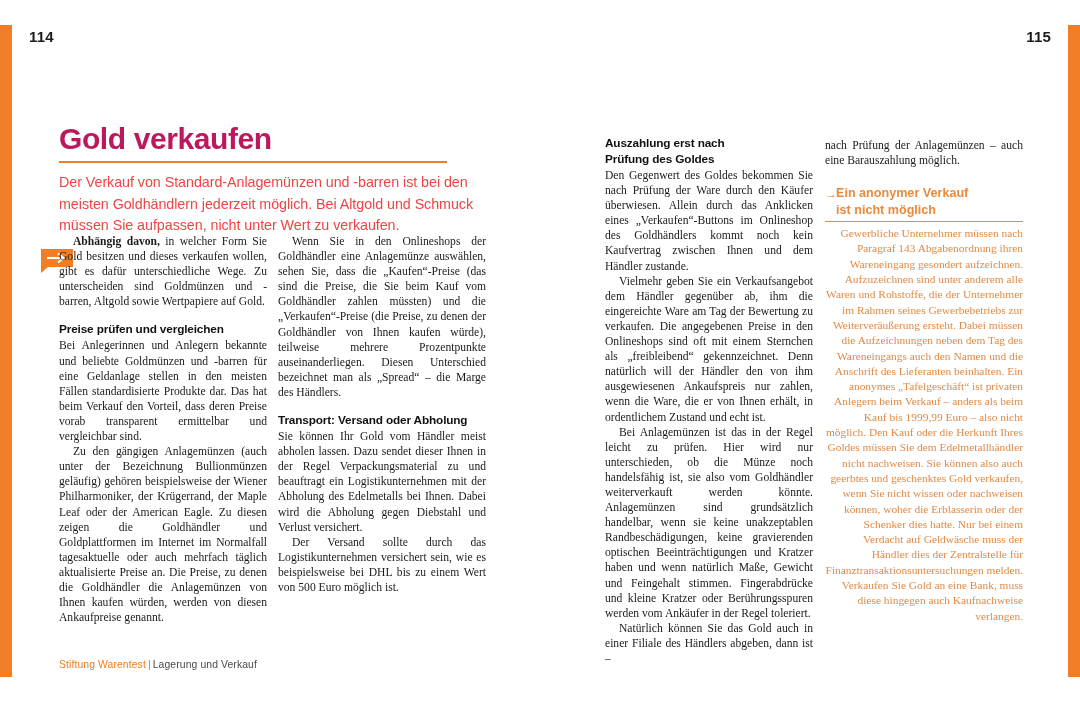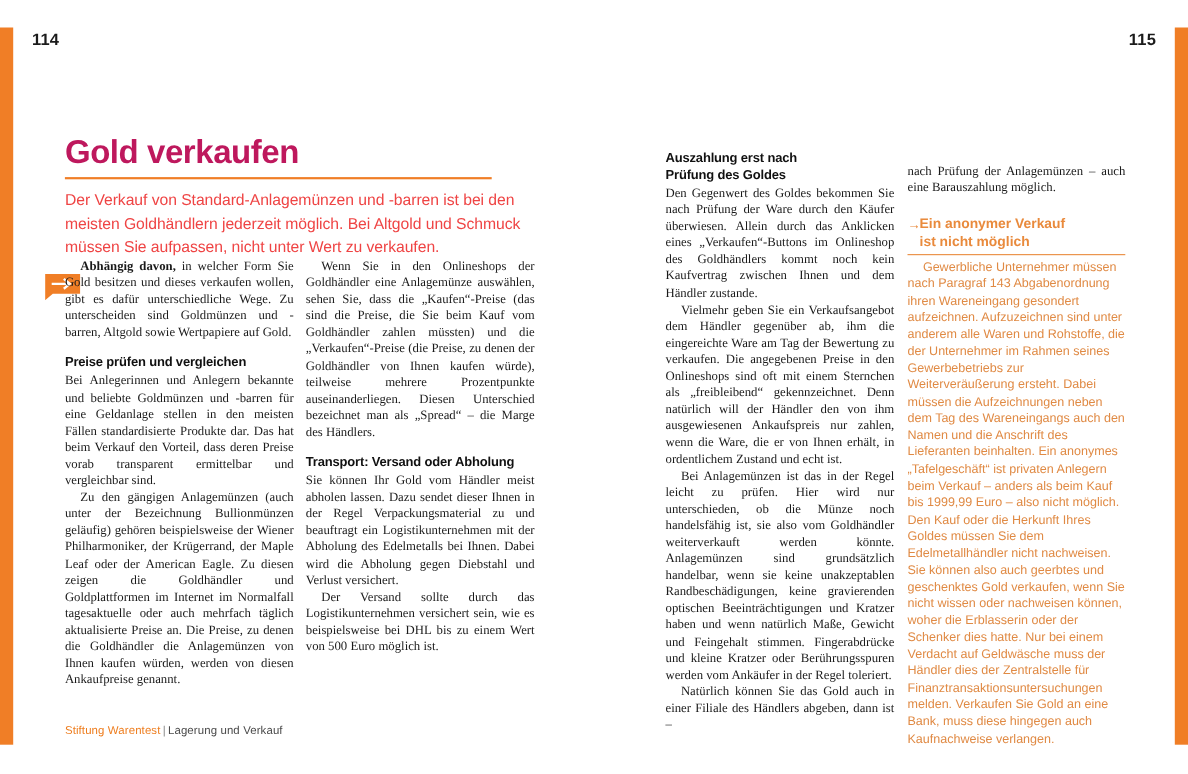"nach Prüfung der Anlagemünzen –" .col.c4 { top: 148px -> 138px }
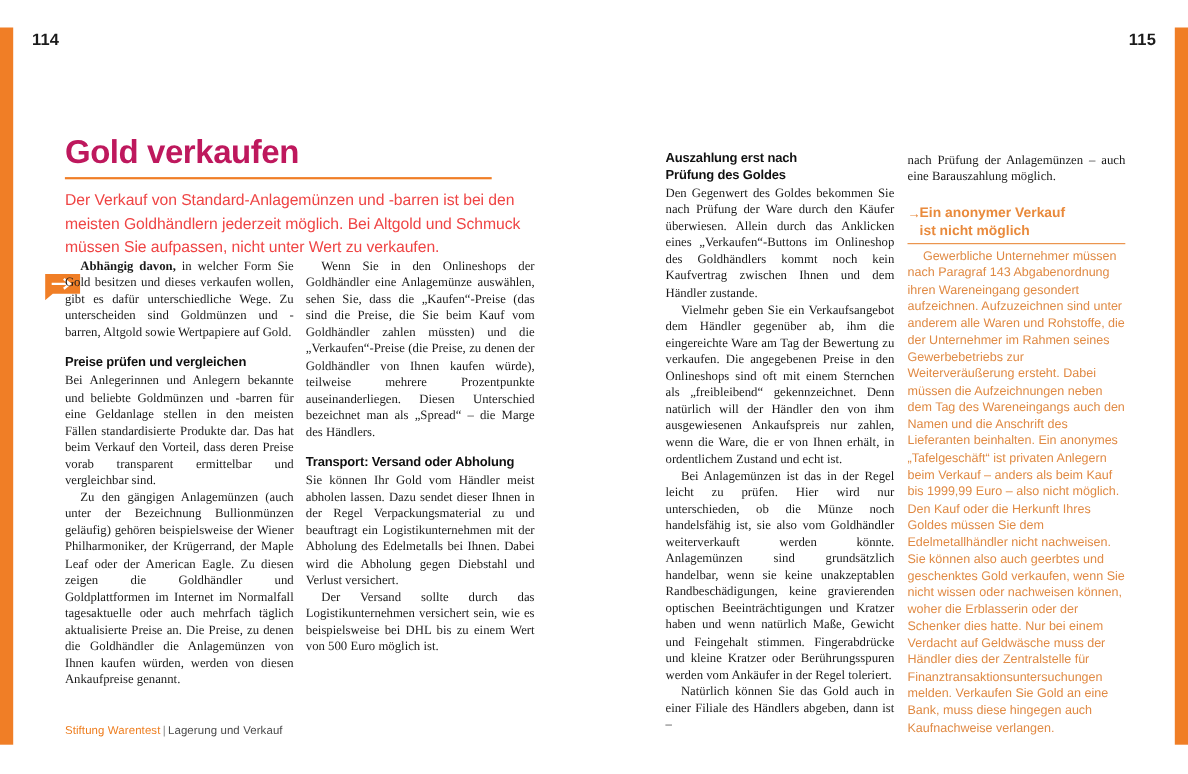"Gewerbliche Unternehmer müssen nach" .hl-body { font-family: Liberation Sans, sans-serif -> Liberation Serif, serif; text-align: left -> right }
